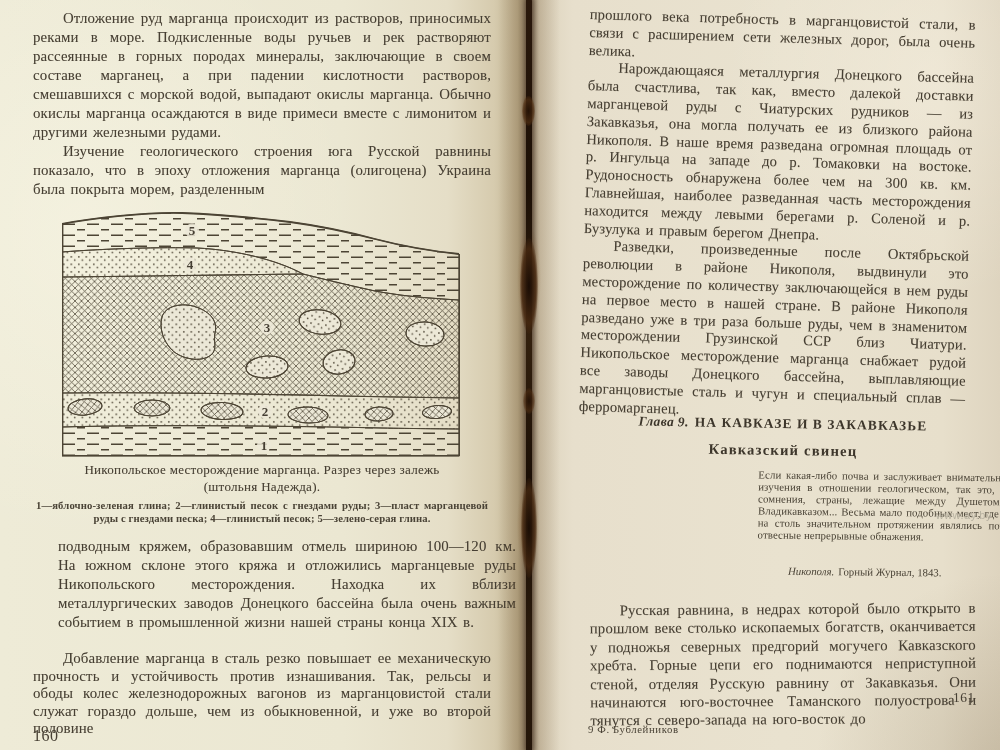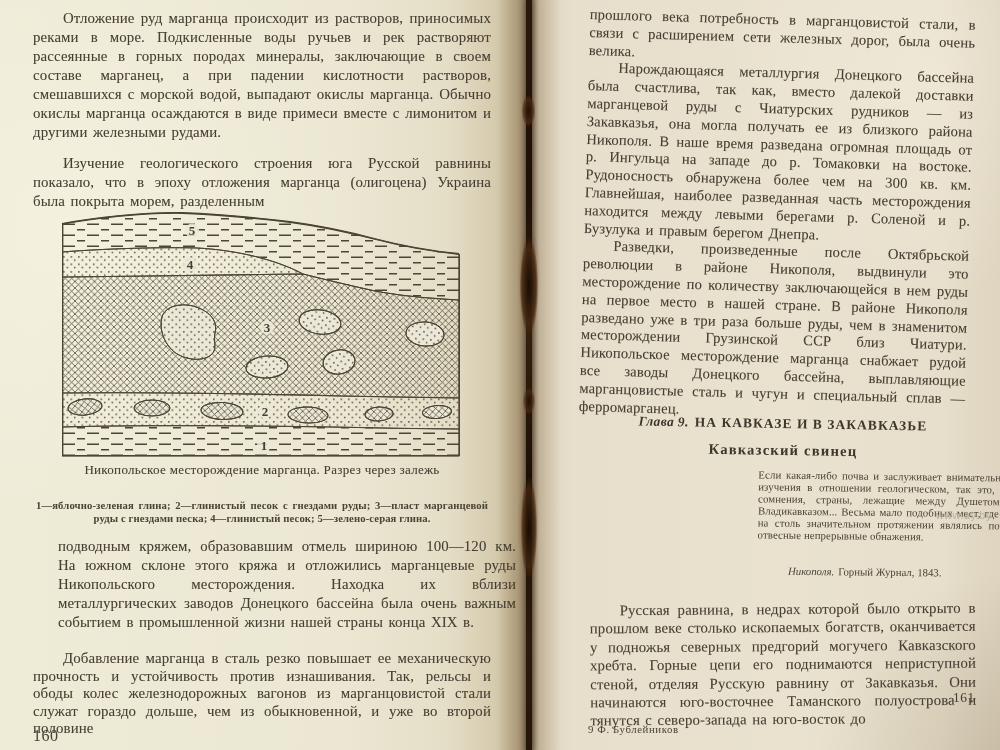"Изучение геологического строения юга" .lp-p2 { margin-top: 12px -> 0 }
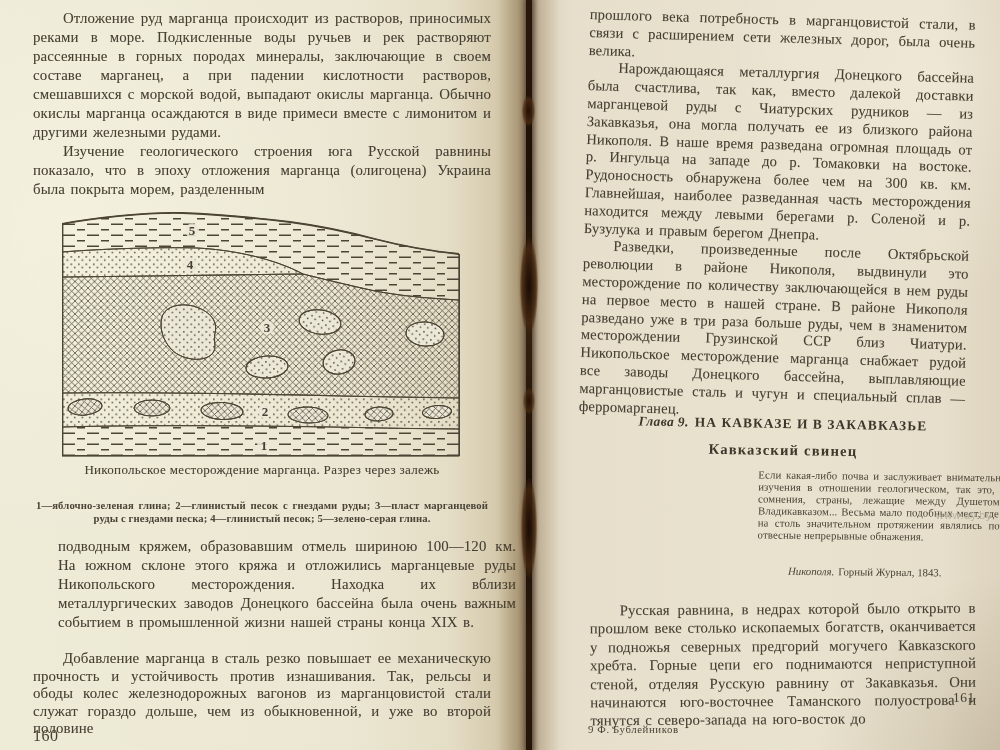"(штольня Надежда)." div { html: none -> <div>(штольня Надежда).</div> }
